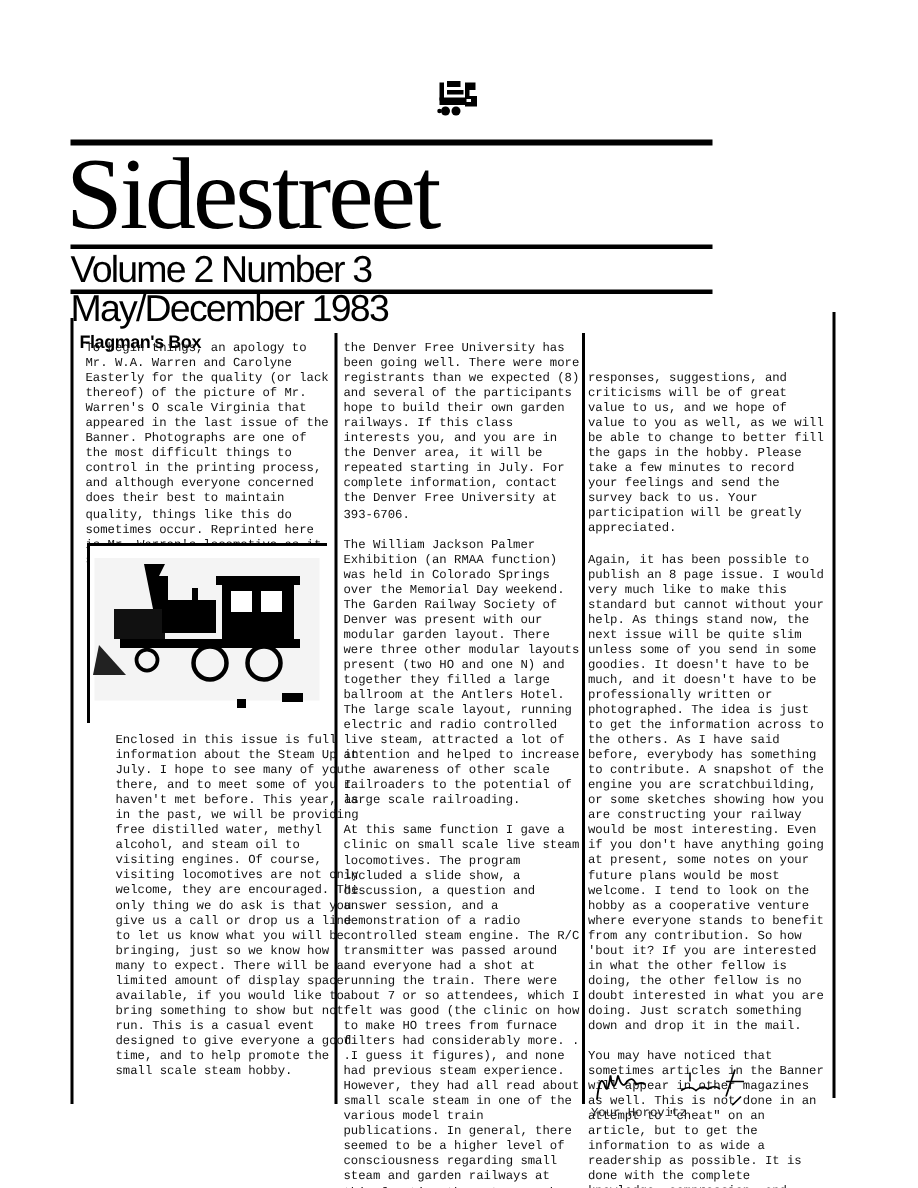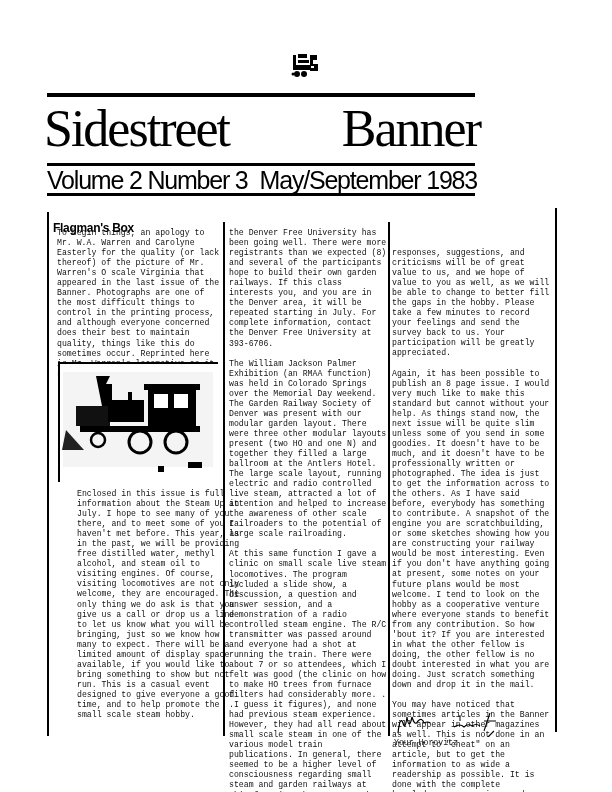"Sidestreet" .masthead { font-size: 52px -> 68px; justify-content: space-between -> none }
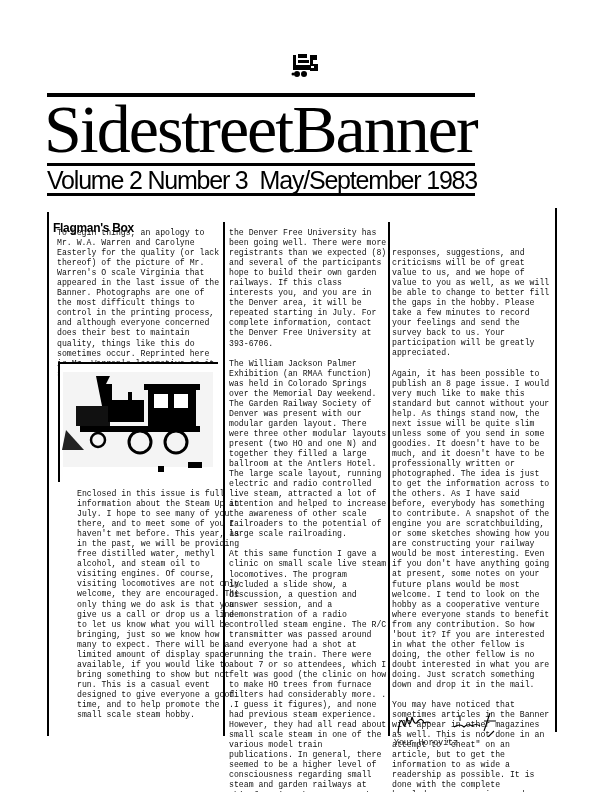"Banner" span { html: <span>Banner</span> -> none }
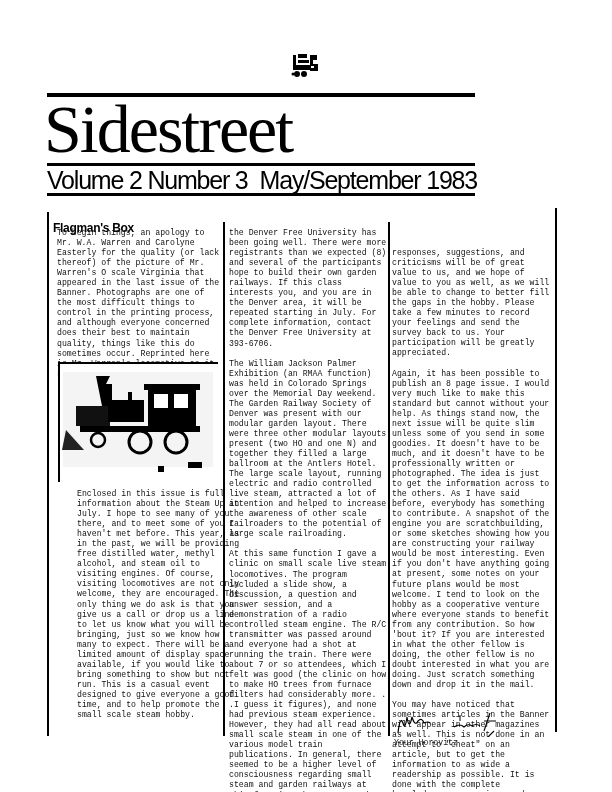"Volume 2 Number 3" .issue-line { flex-direction: none -> column }
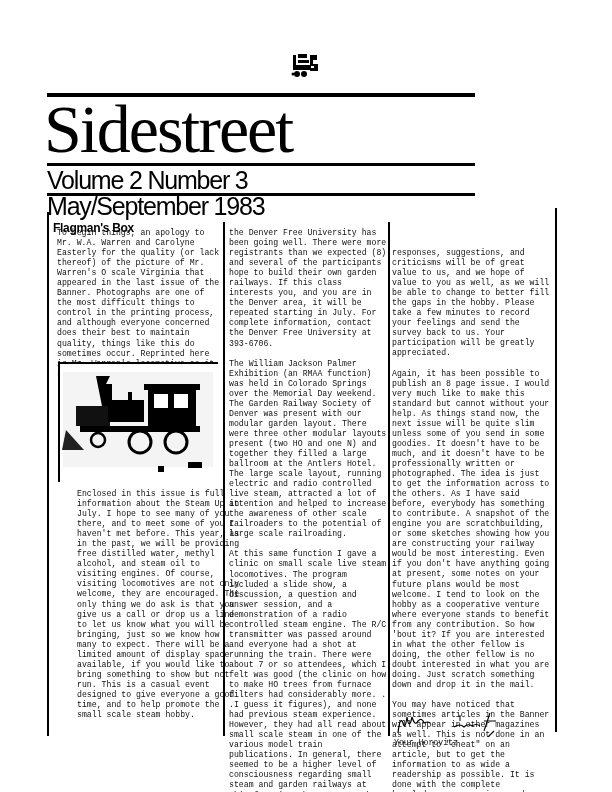"May/September 1983" span { text: May/September -> May/December }
